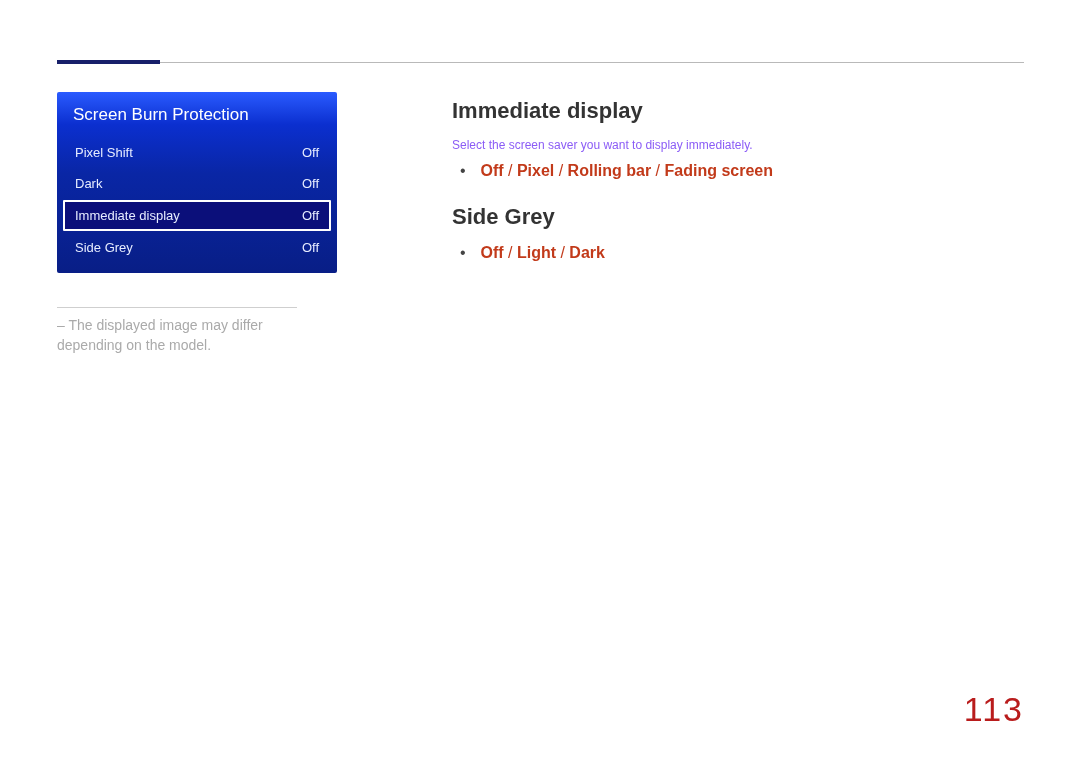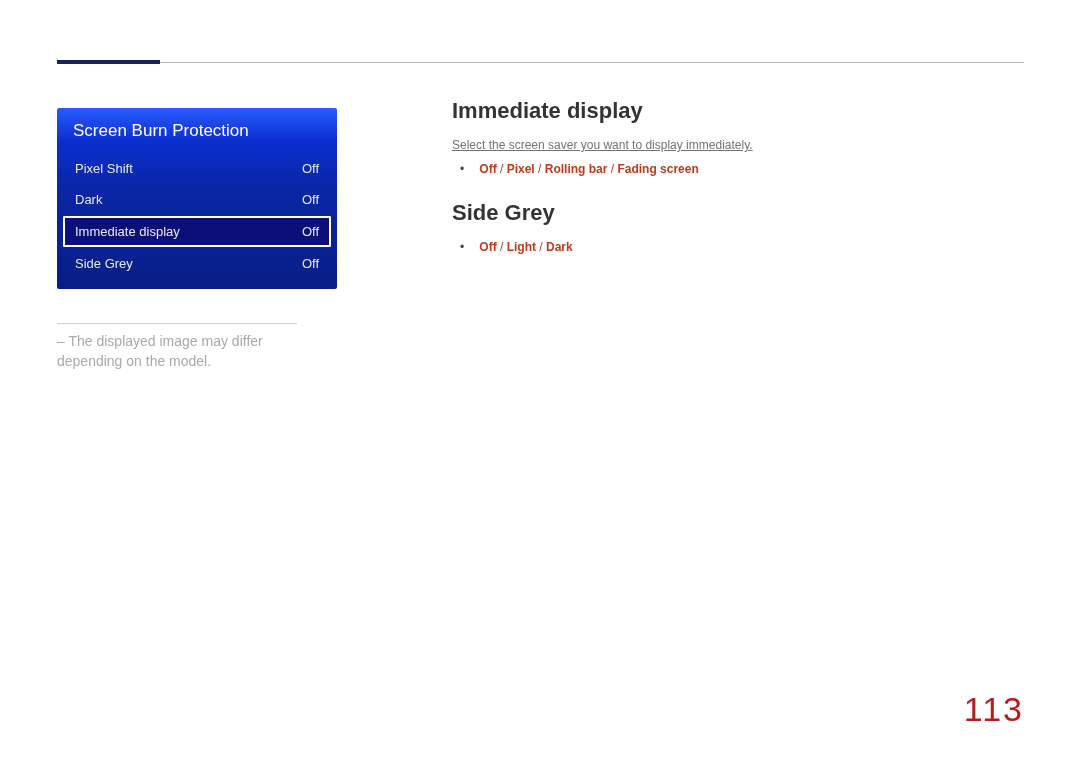"Screen Burn Protection" .left-col { top: 108px -> 92px }
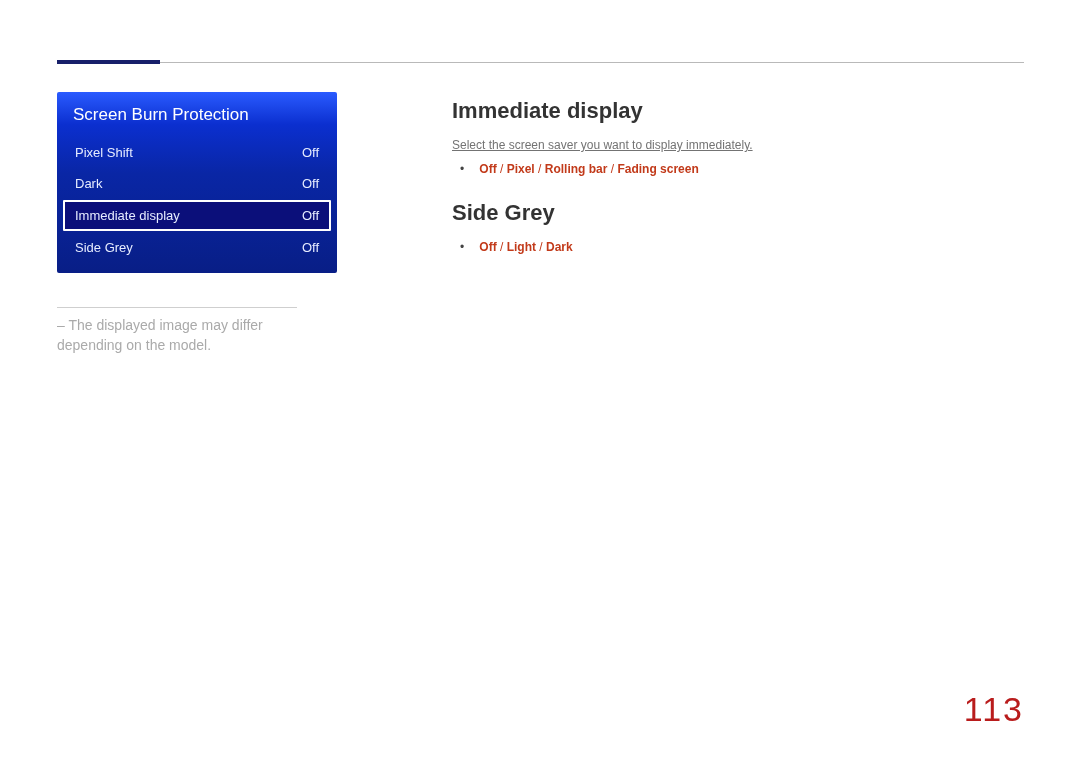"Select the screen saver you" p.desc { color: #737373 -> #8b5cf6; text-decoration: underline -> none }
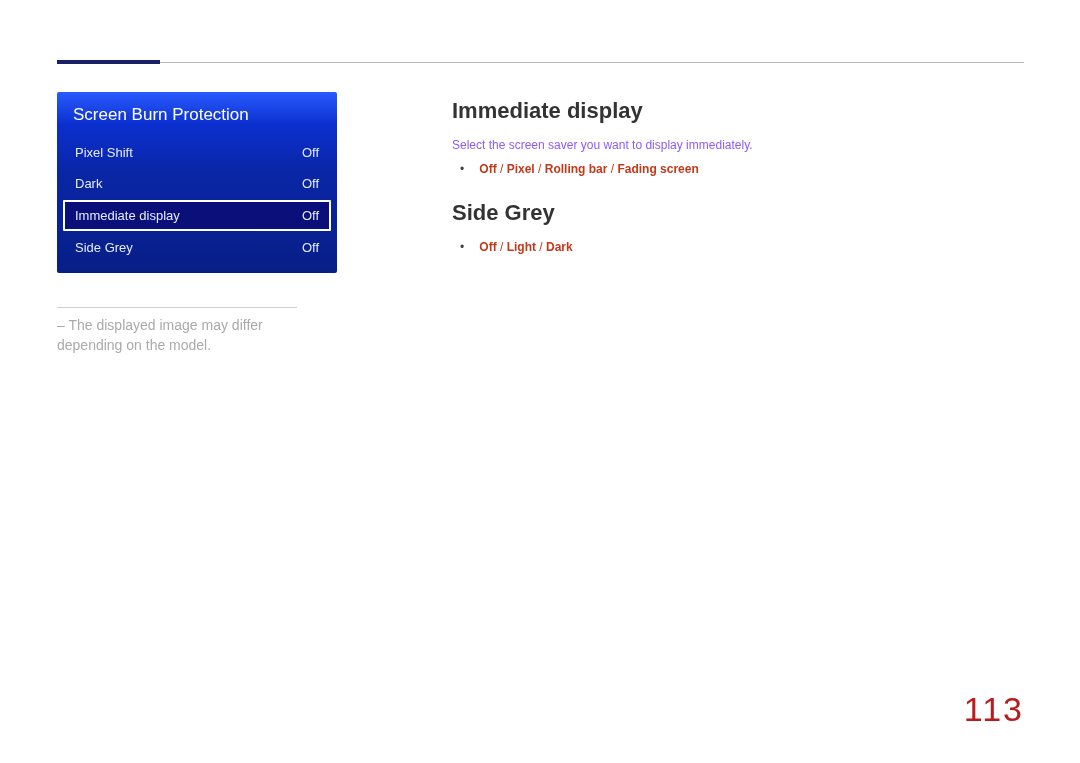"Off / Pixel / Rolling" ul.opts li { font-size: 12px -> 16px }
